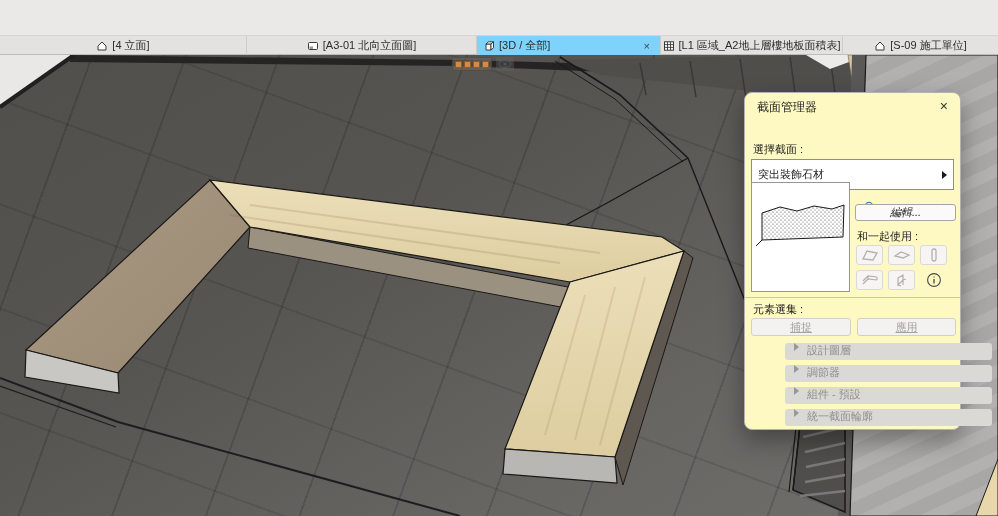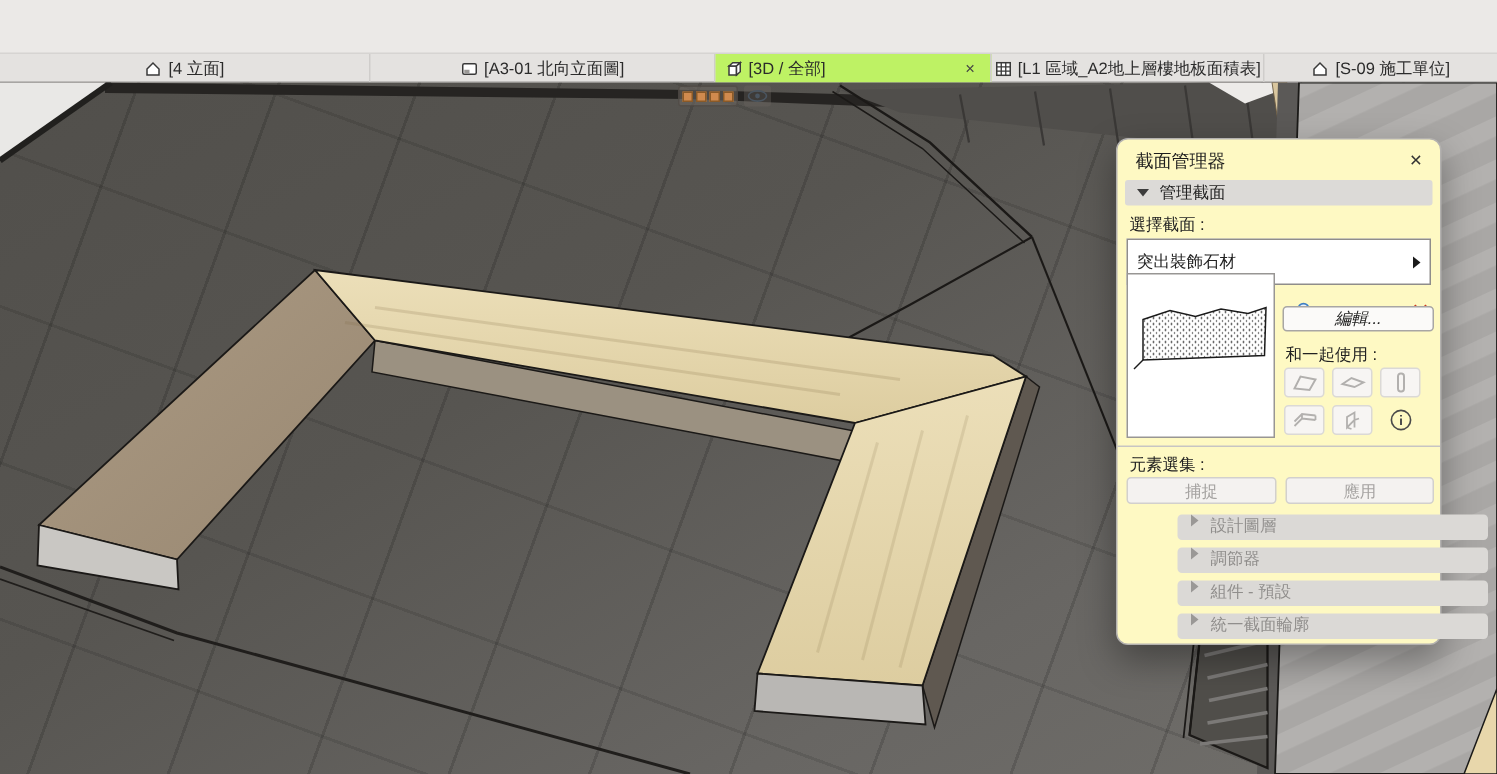"[3D / 全部]" .tab.active { background: #bef264 -> #7dd3fc }
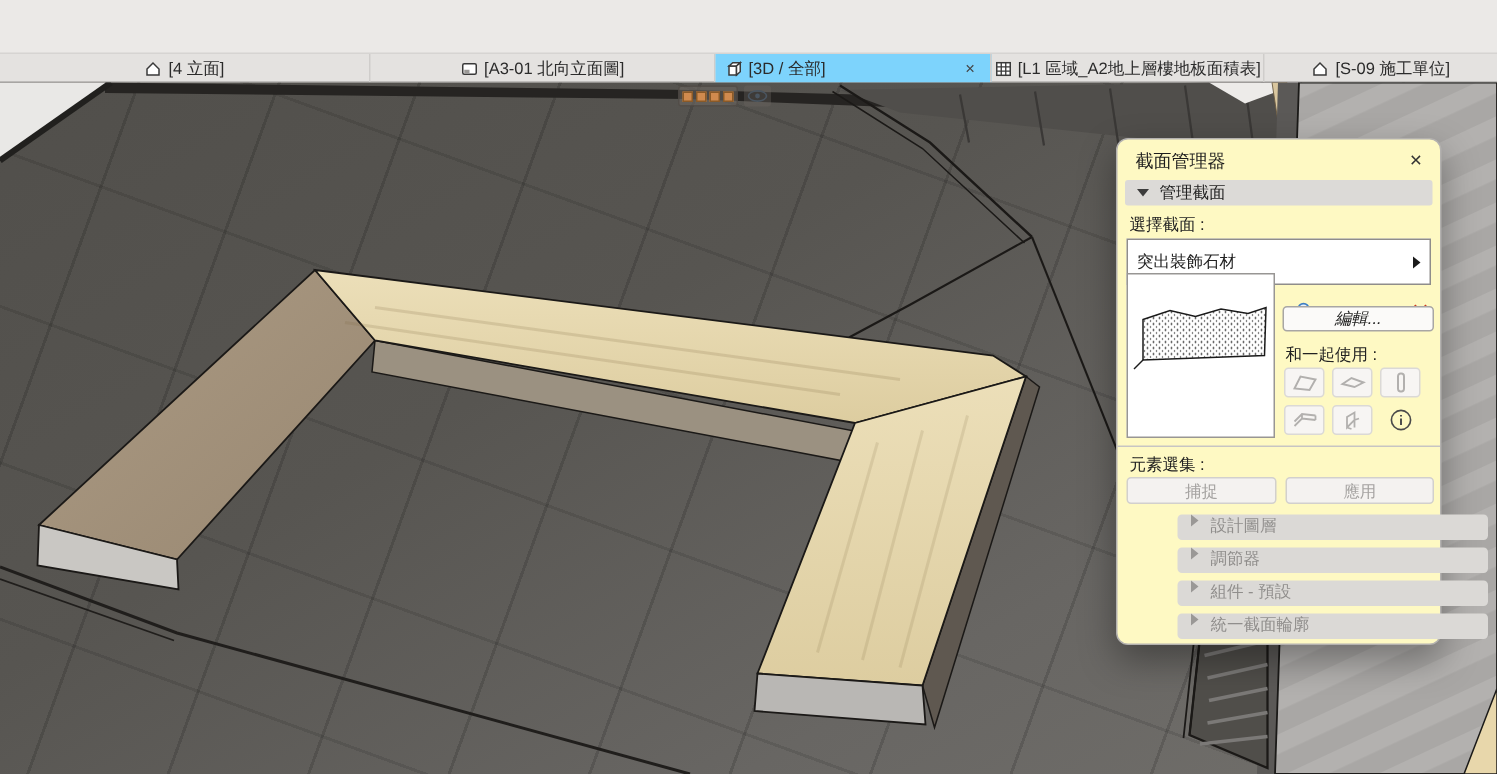"管理截面" div.sec-header { html: <div> <span></span> <span>管理截面</span> </div> -> none }
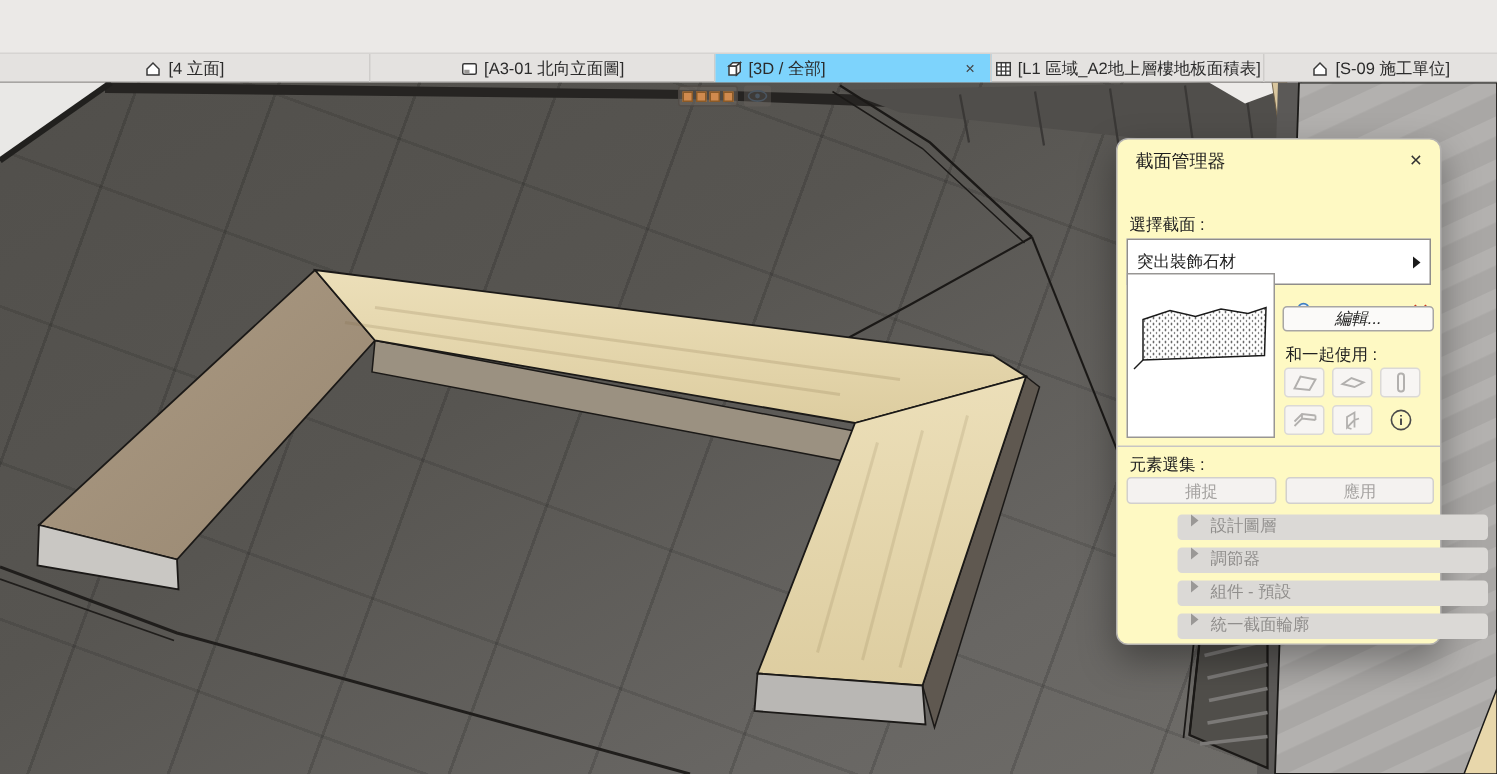"捕捉" .pick-btn { text-decoration: none -> underline }
